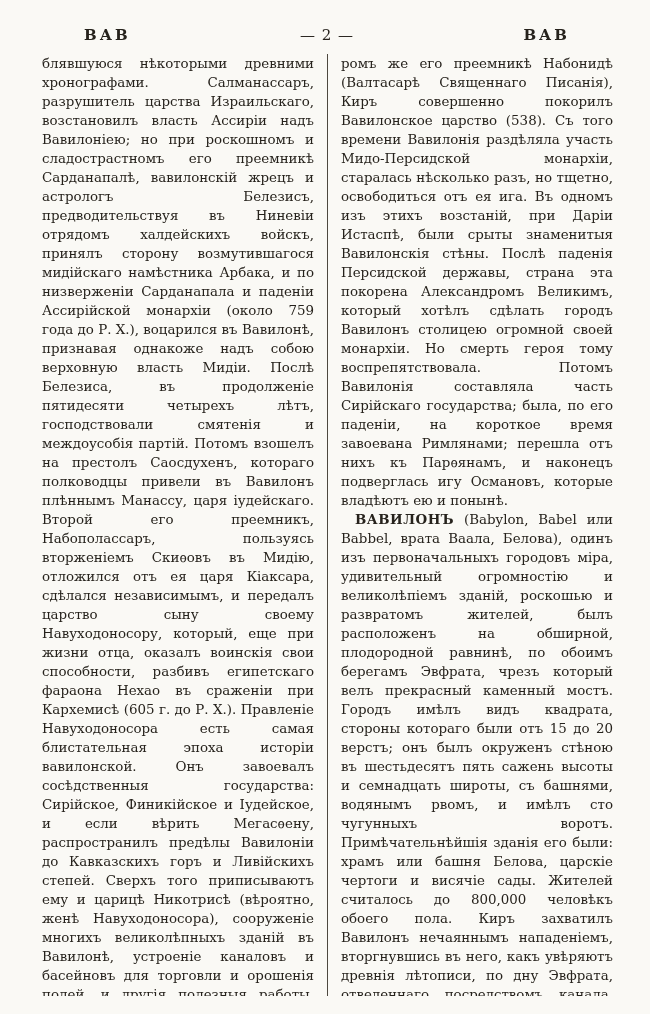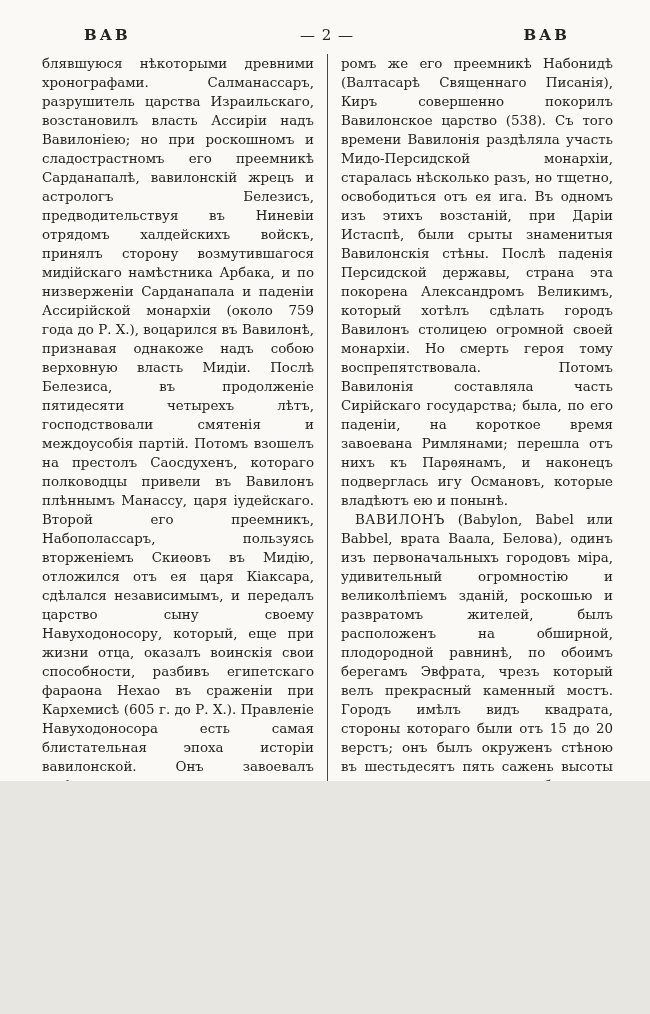"ВАВ" .page { height: 781px -> 1014px }
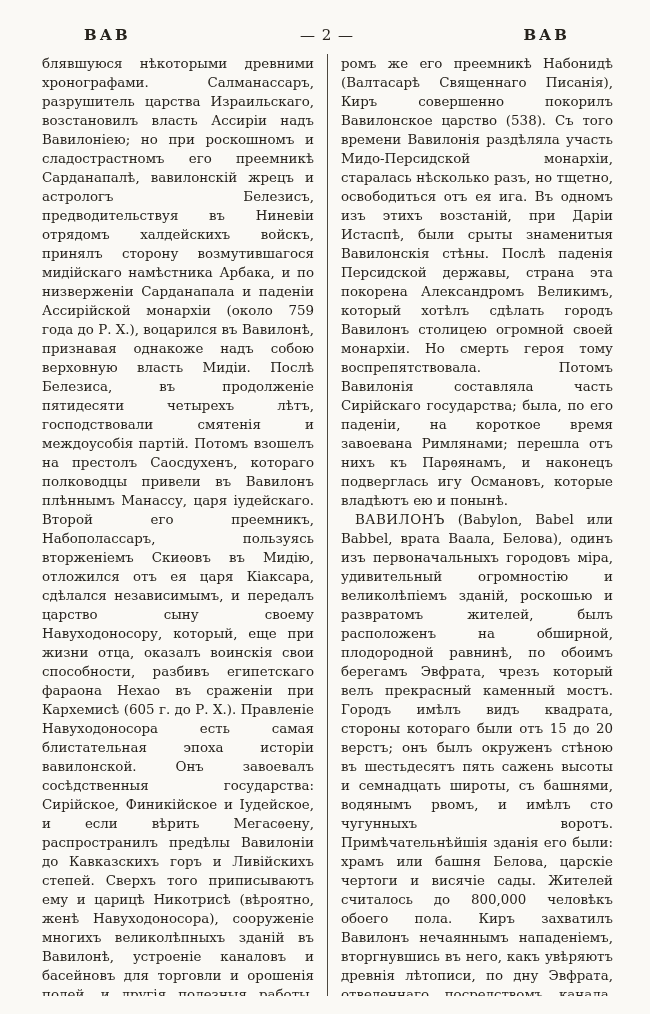"ВАВИЛОНЪ" .headword { font-weight: normal -> bold }
